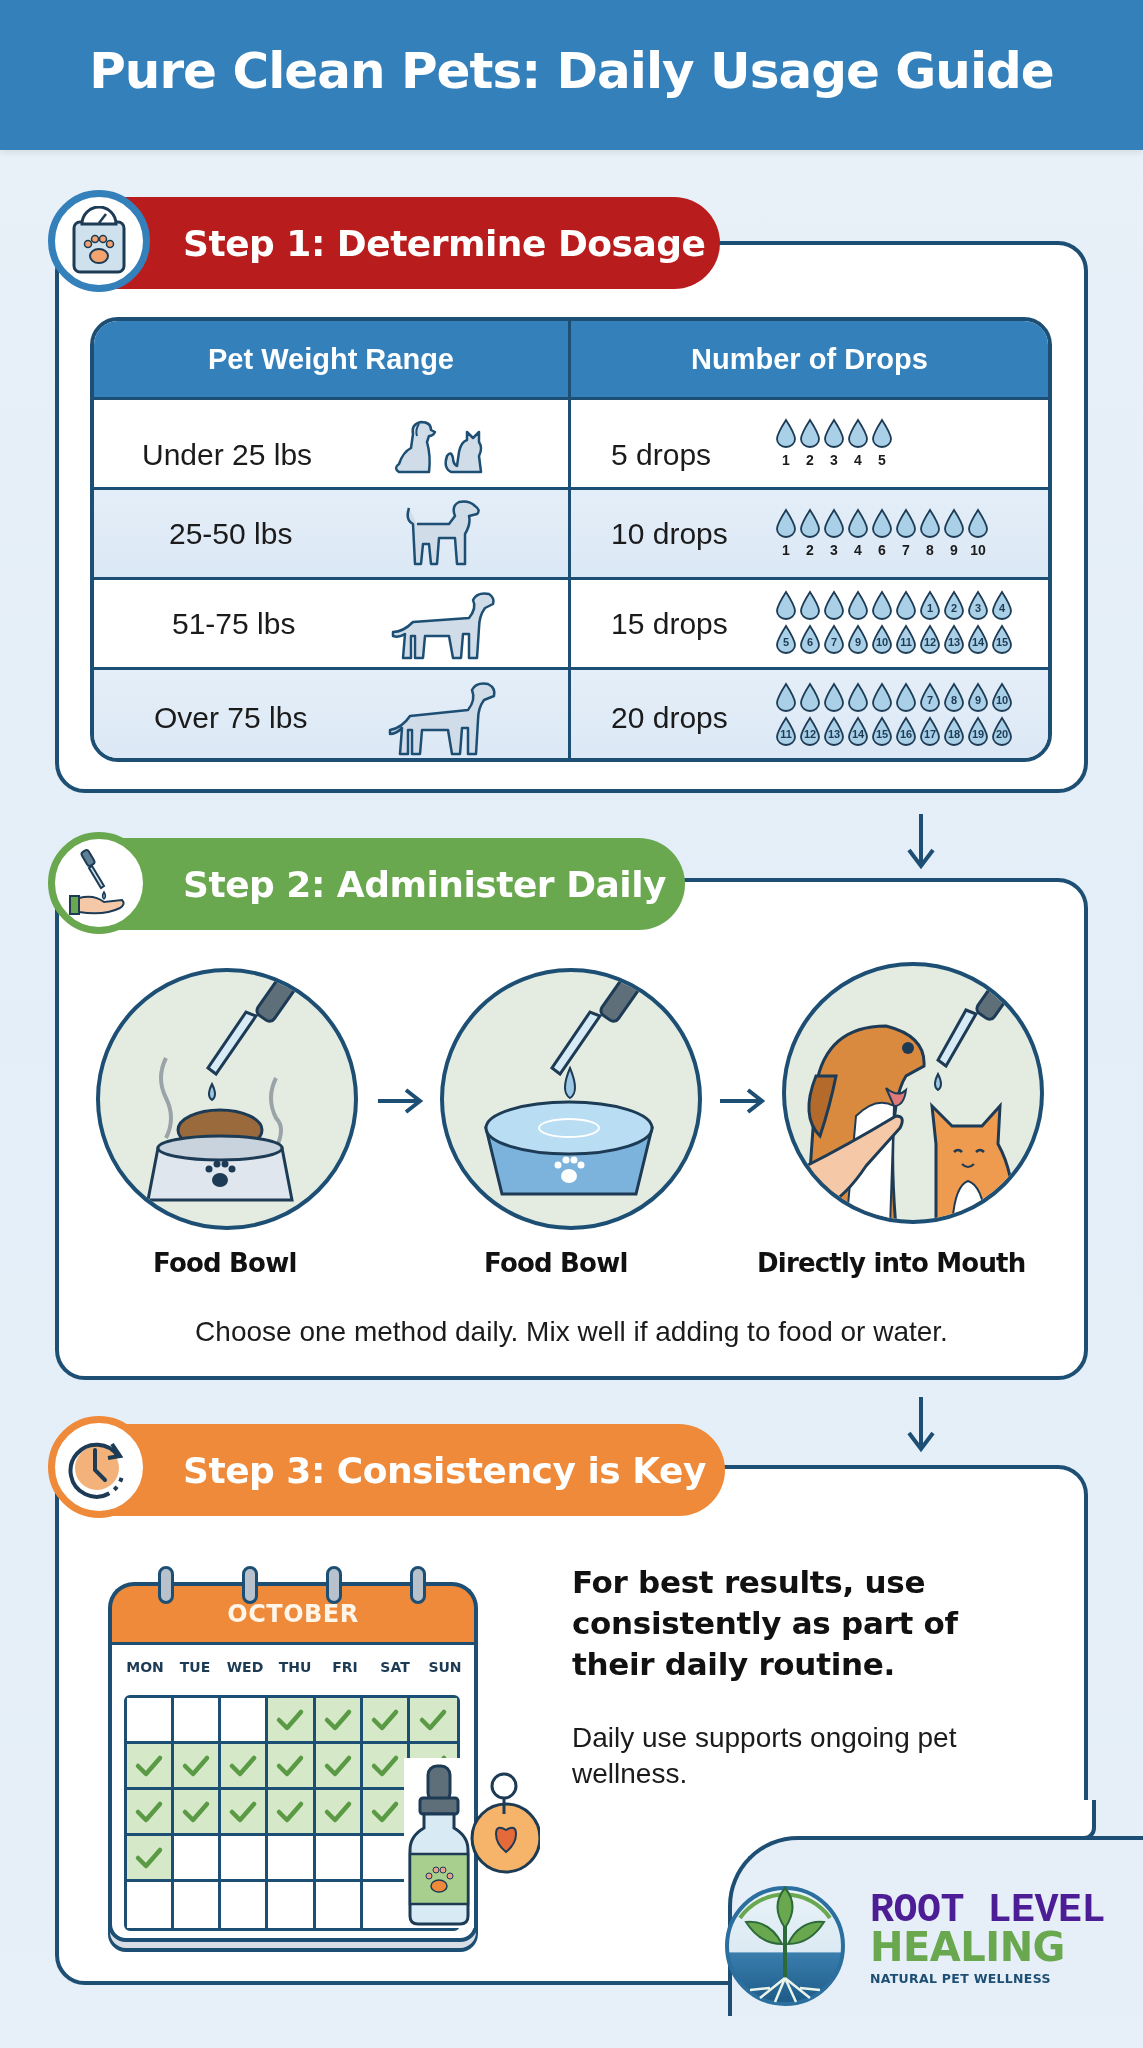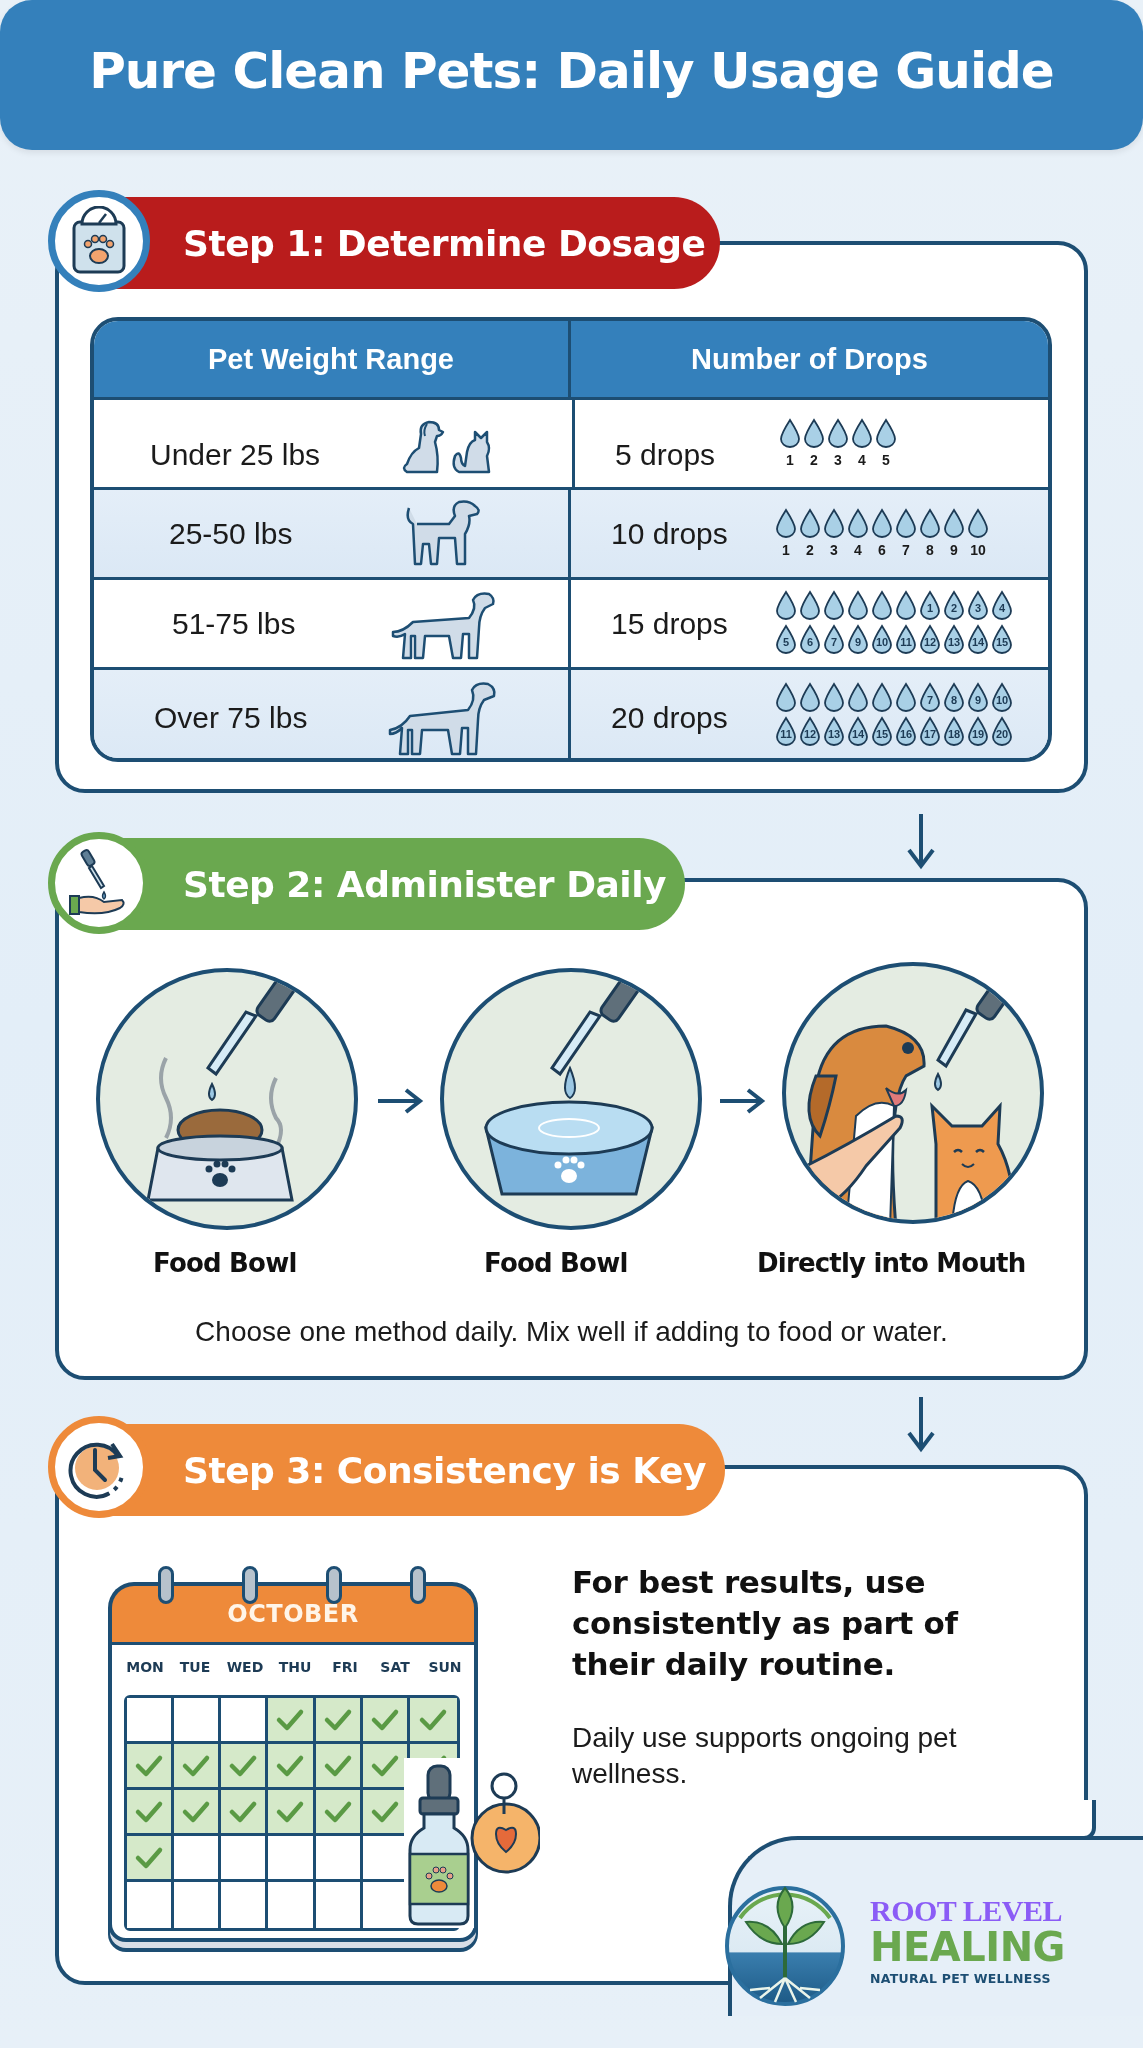"Pure Clean Pets: Daily Usage" .header { border-radius: 32px -> none }
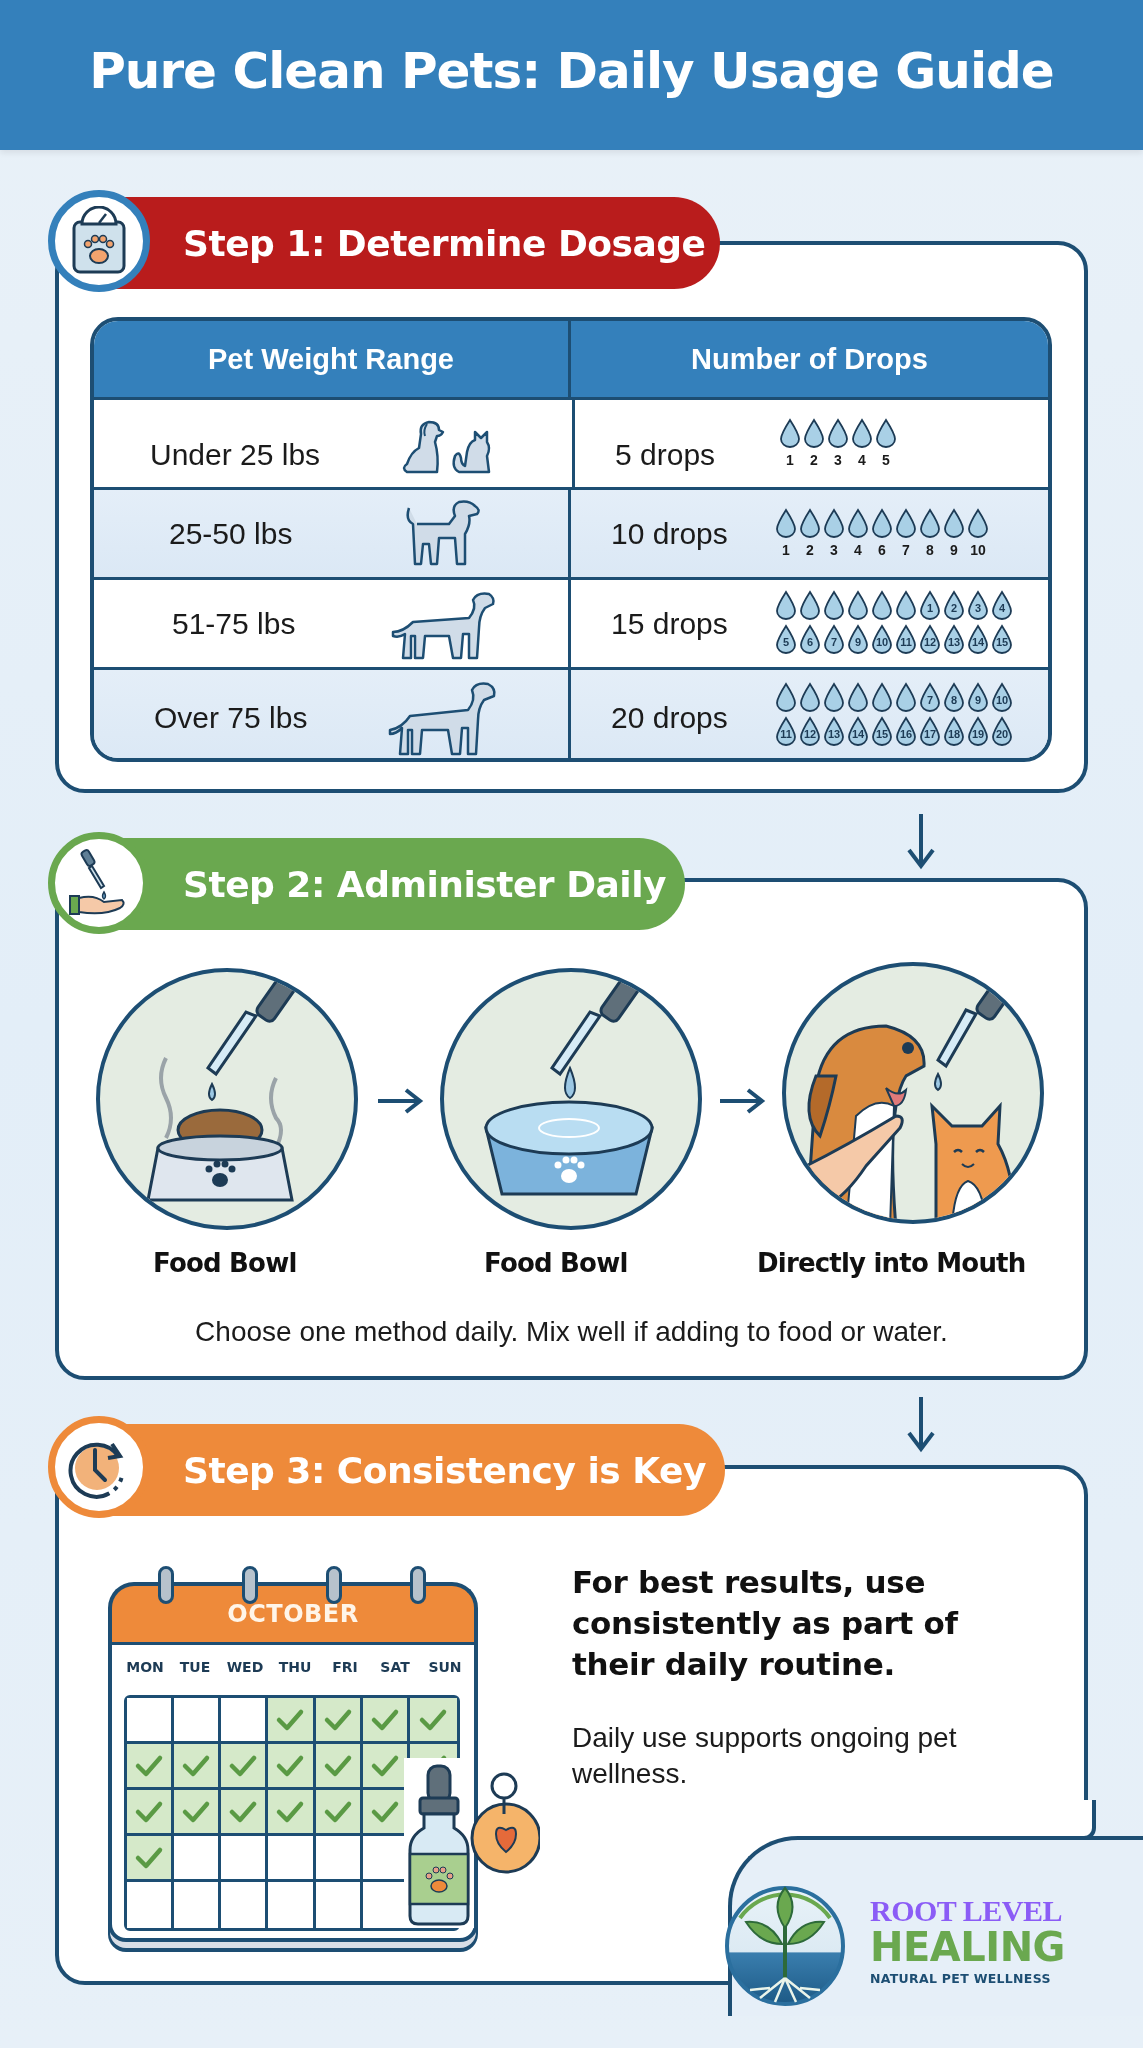"Under 25 lbs" div.trow { padding-left: 8px -> none }
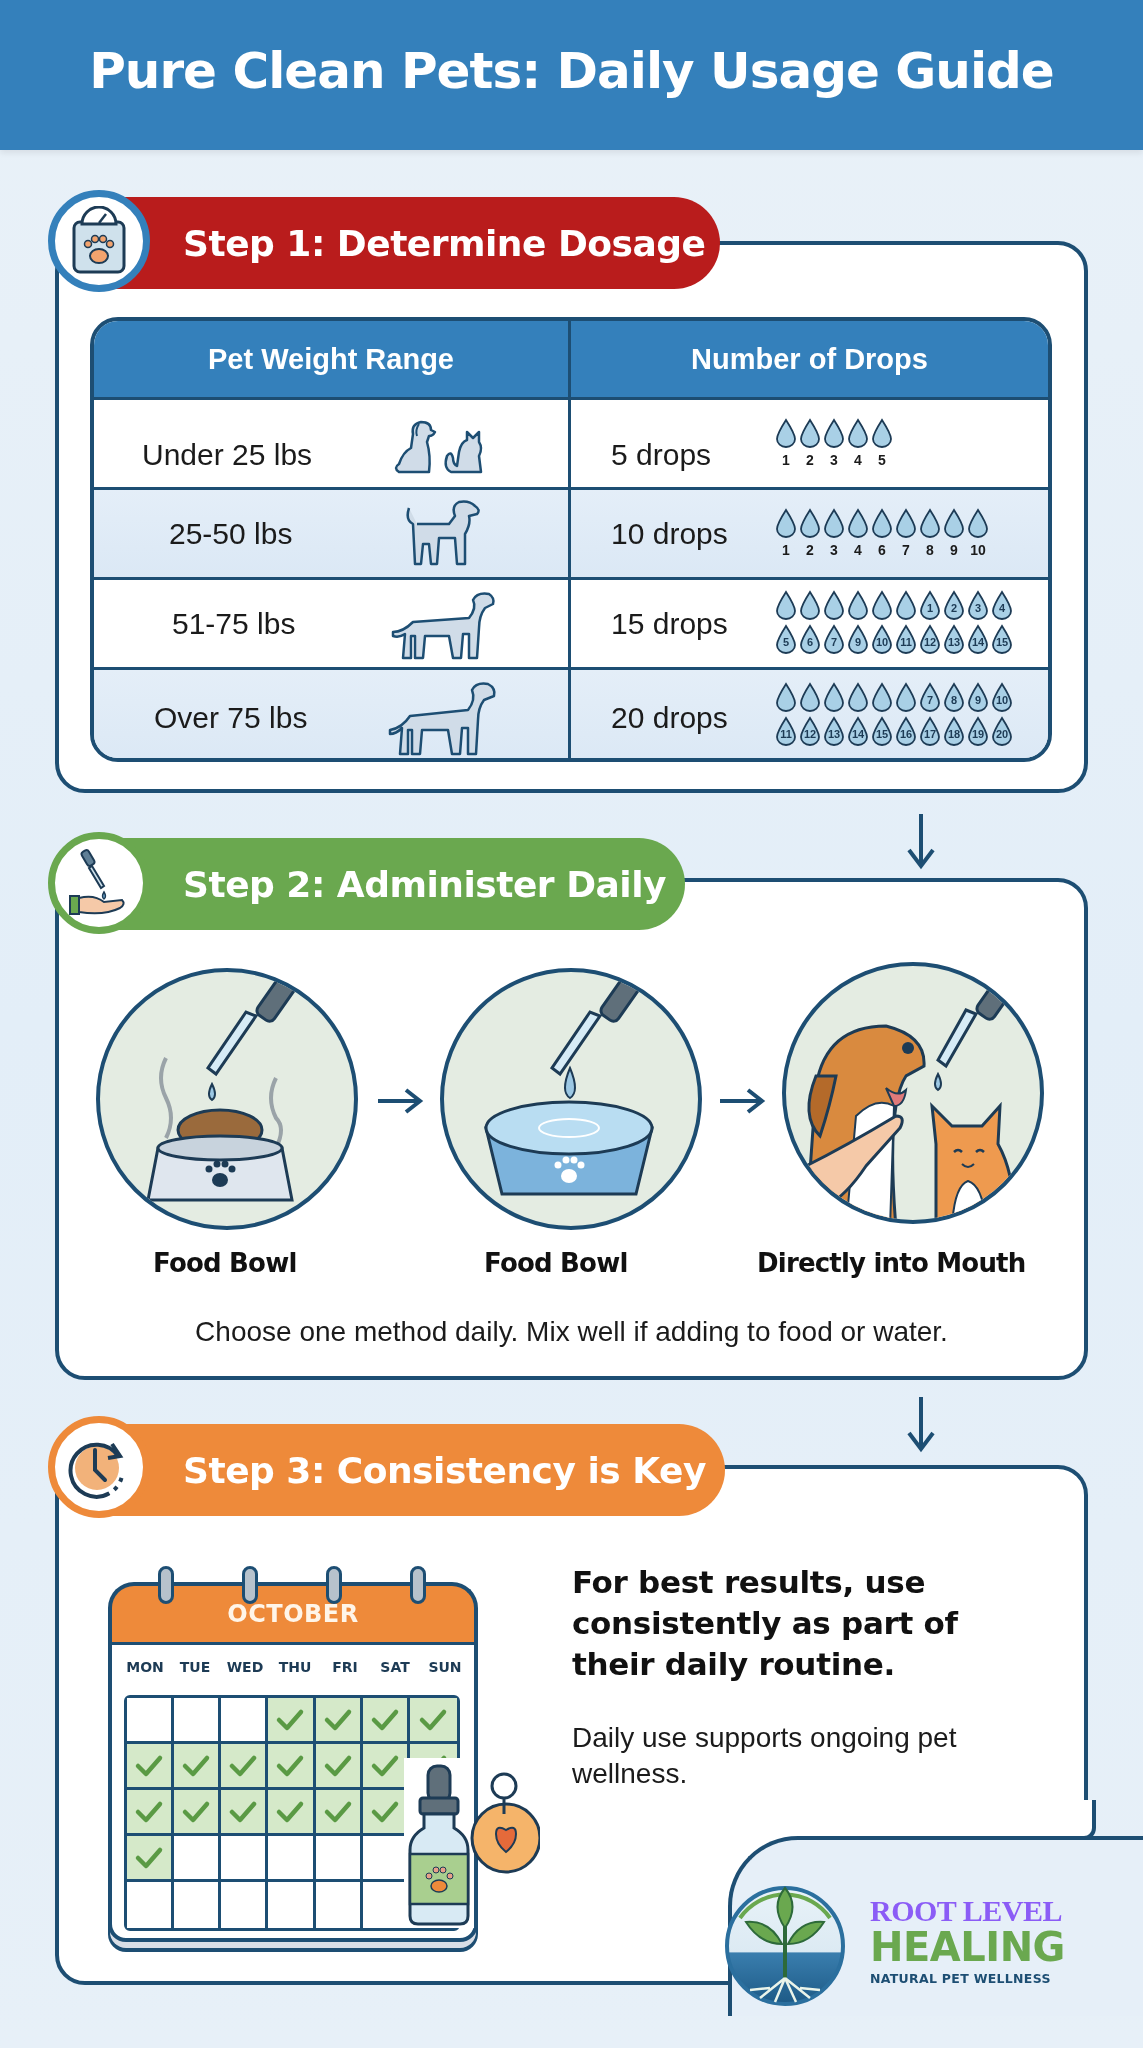"ROOT LEVEL" .logo-l1 { color: #8b5cf6 -> #4c1d95; font-family: Liberation Serif, serif -> Liberation Mono, monospace; font-size: 30px -> 40px }
